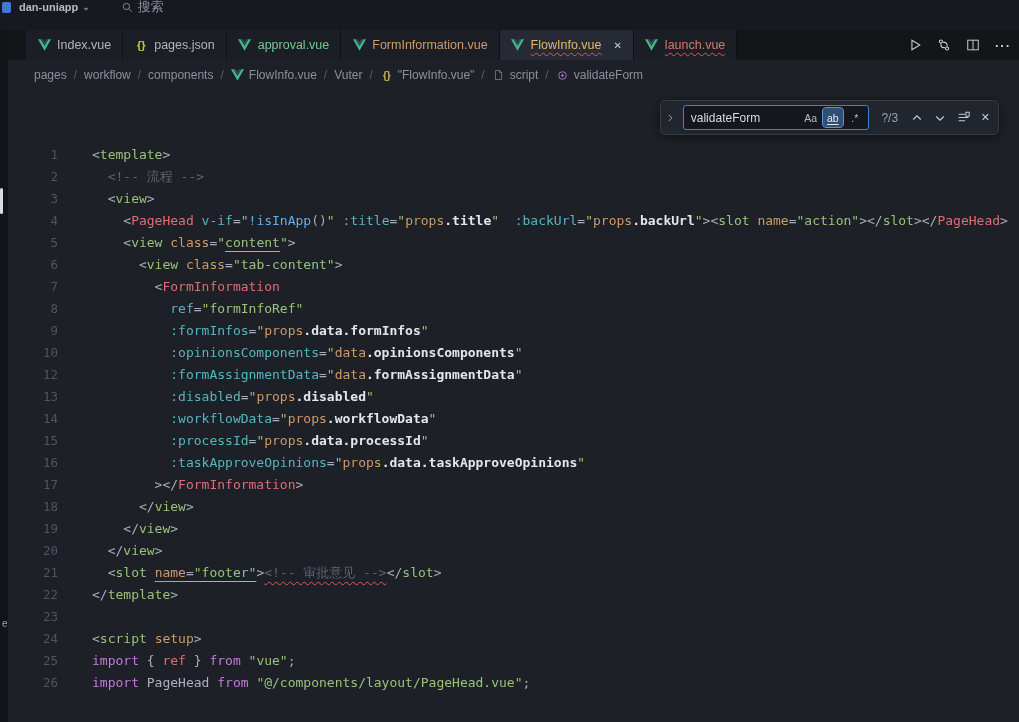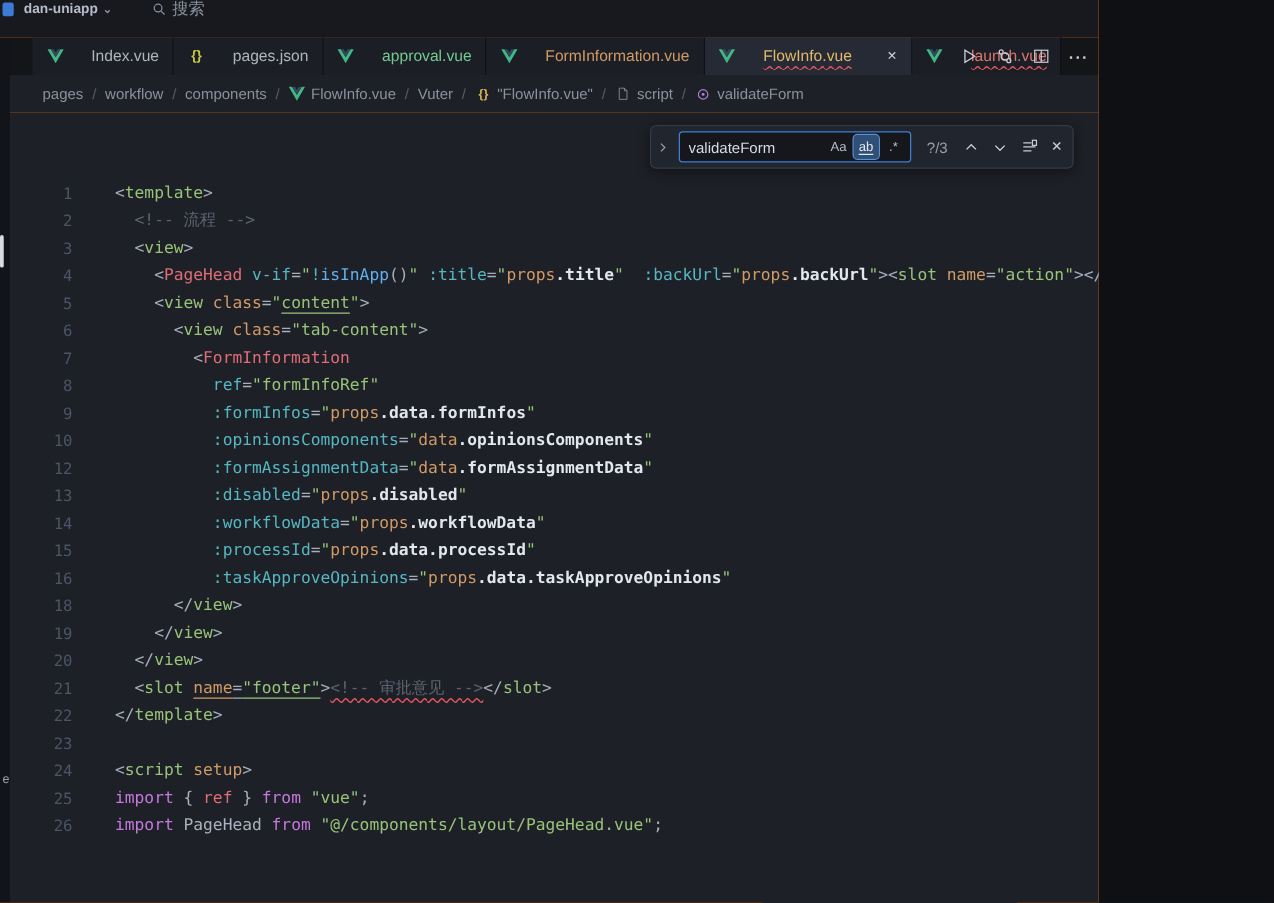"dan-uniapp" #window { background: #f97316 -> #a16207; width: 879px -> 1019px }
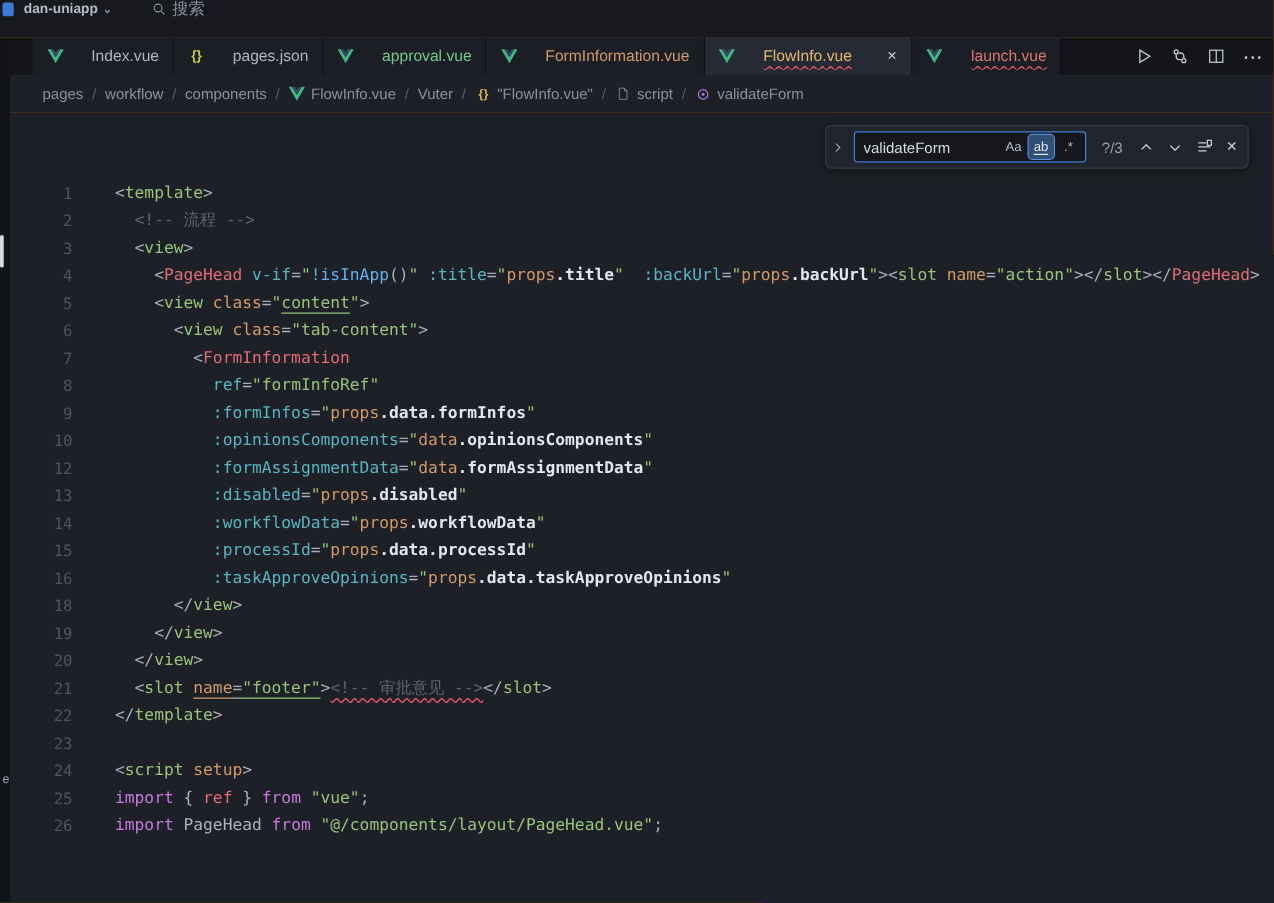"Index.vue" .tab { gap: 22px -> 6px }
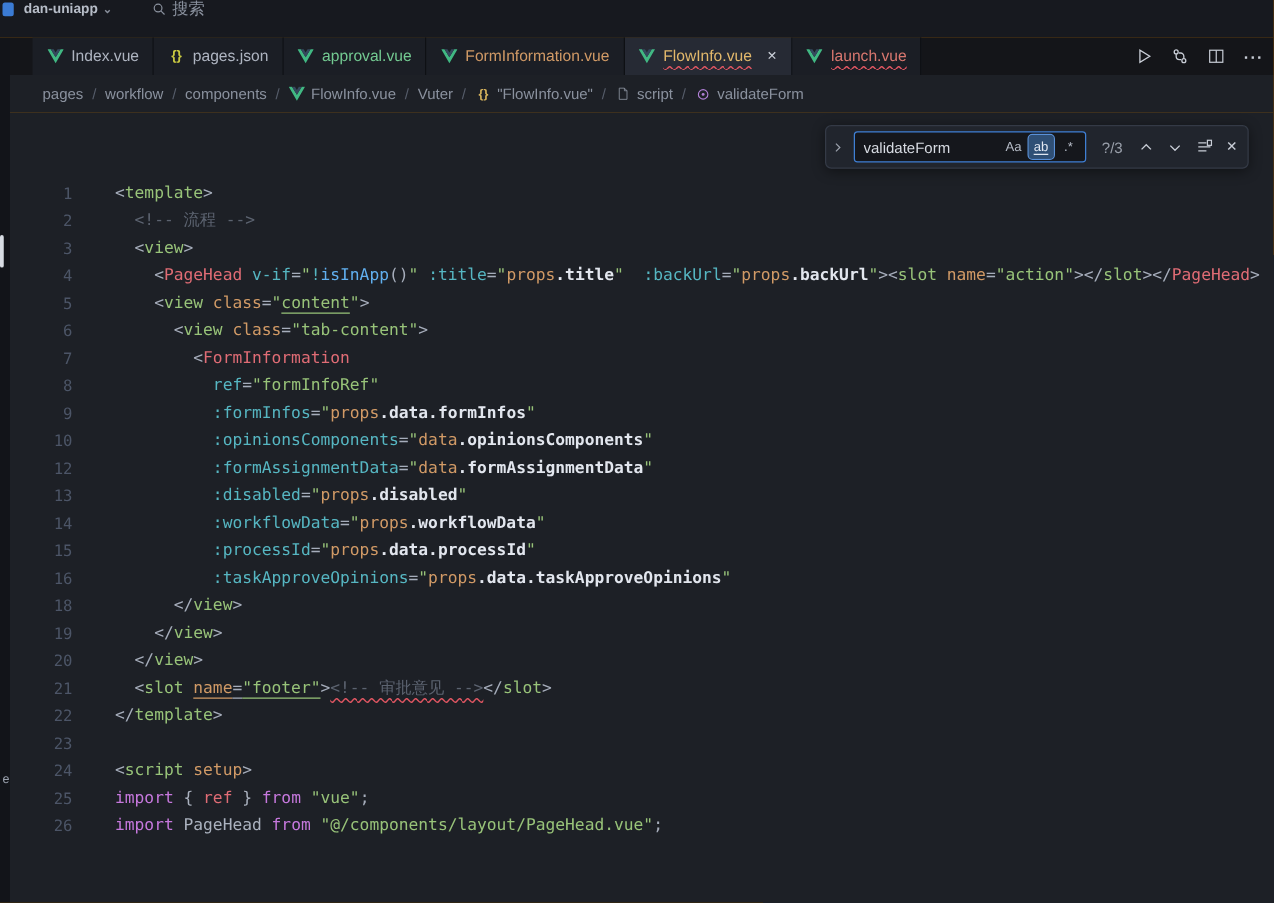"17" div.line { html: none -> <div> <span>17</span> <span><span> &gt;&lt;/</span><span>FormInformation</span><span>&gt;</span></span> </div> }
